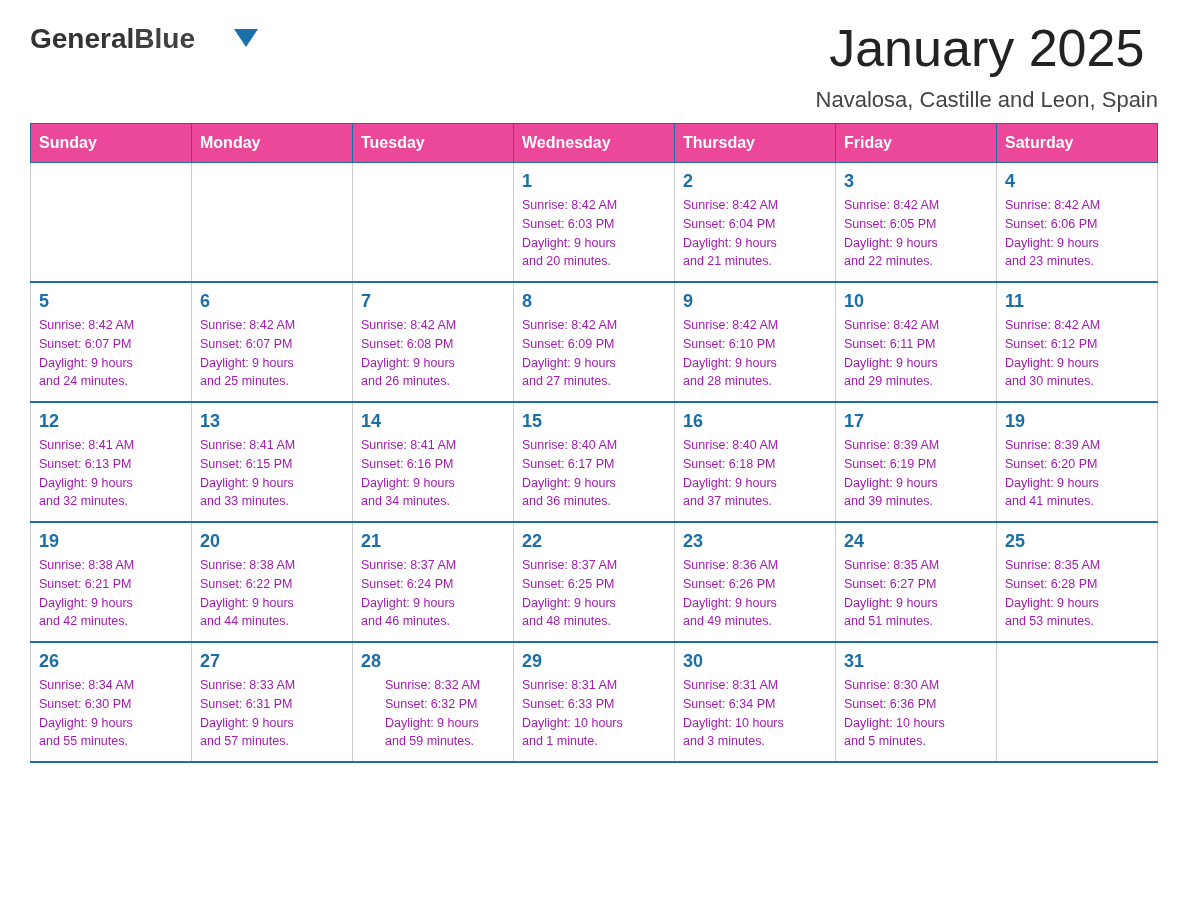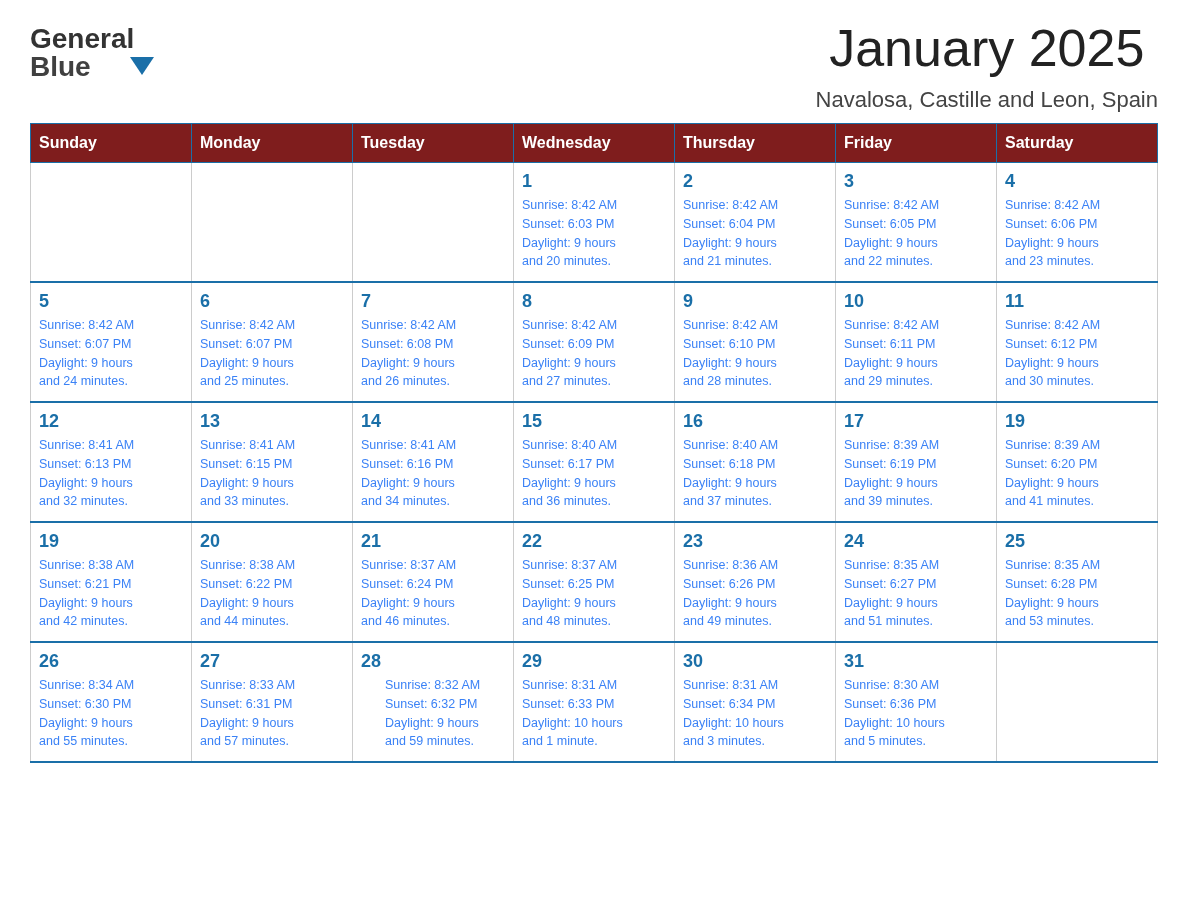"General" .logo { flex-direction: column -> row }
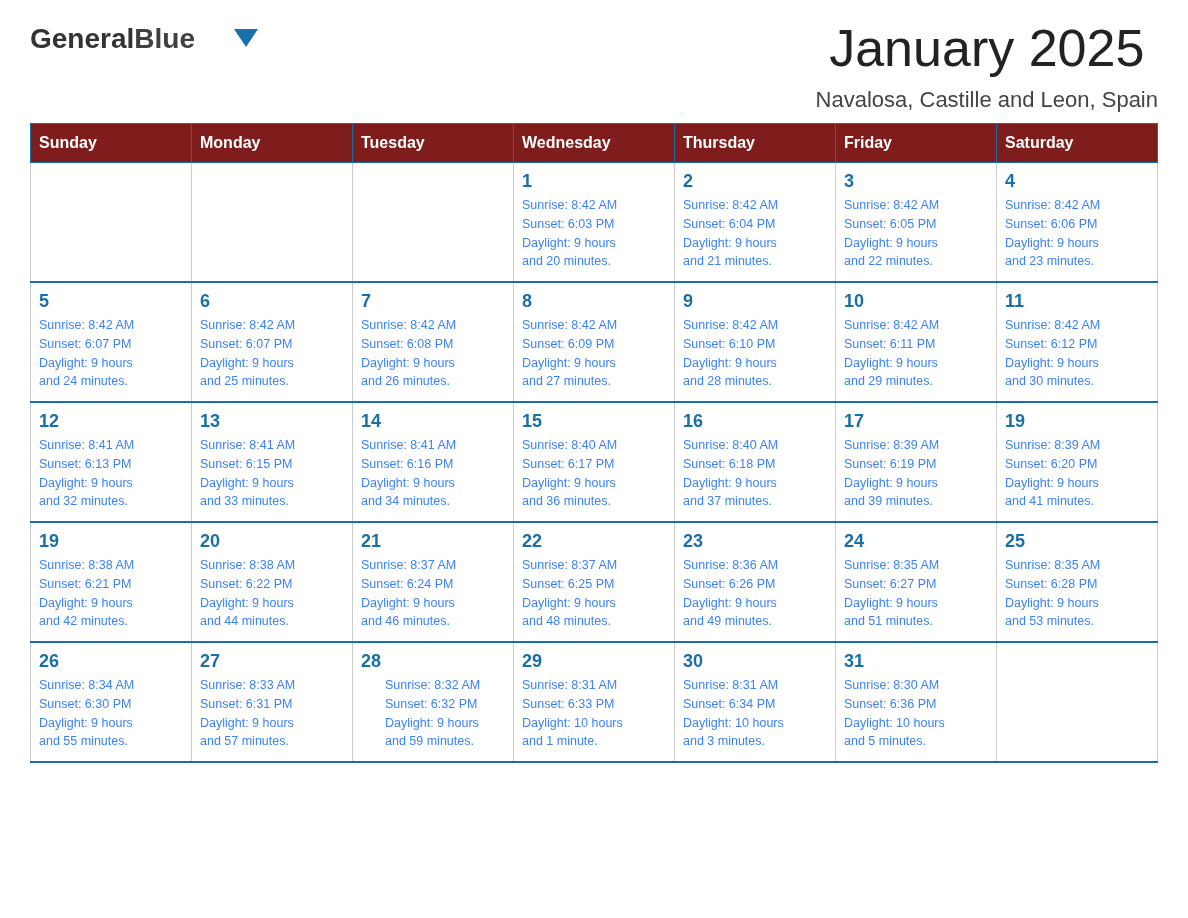"Sunday" .calendar thead th { background-color: #7f1d1d -> #ec4899 }
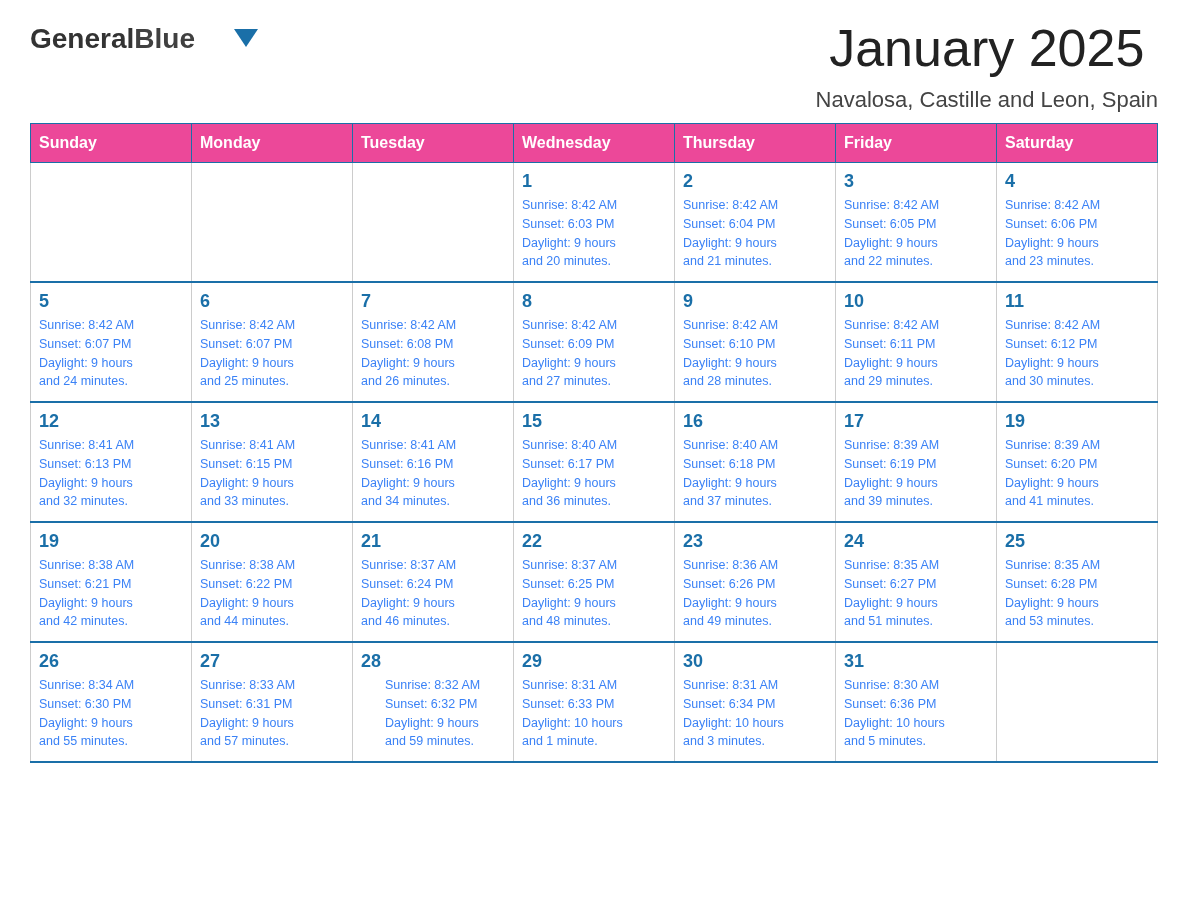"Sunrise: 8:42 AM" .day-info { color: #3b82f6 -> #a21caf }
